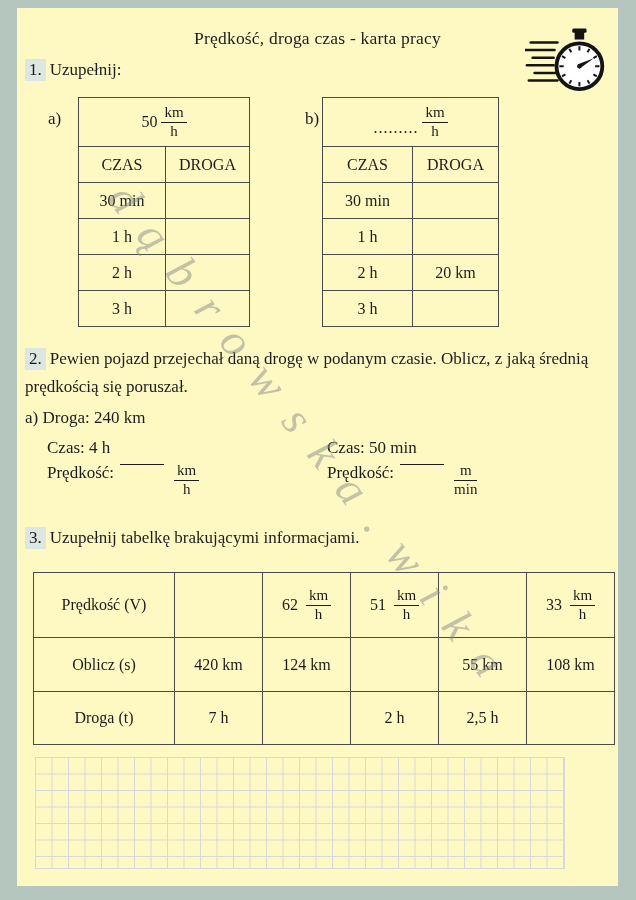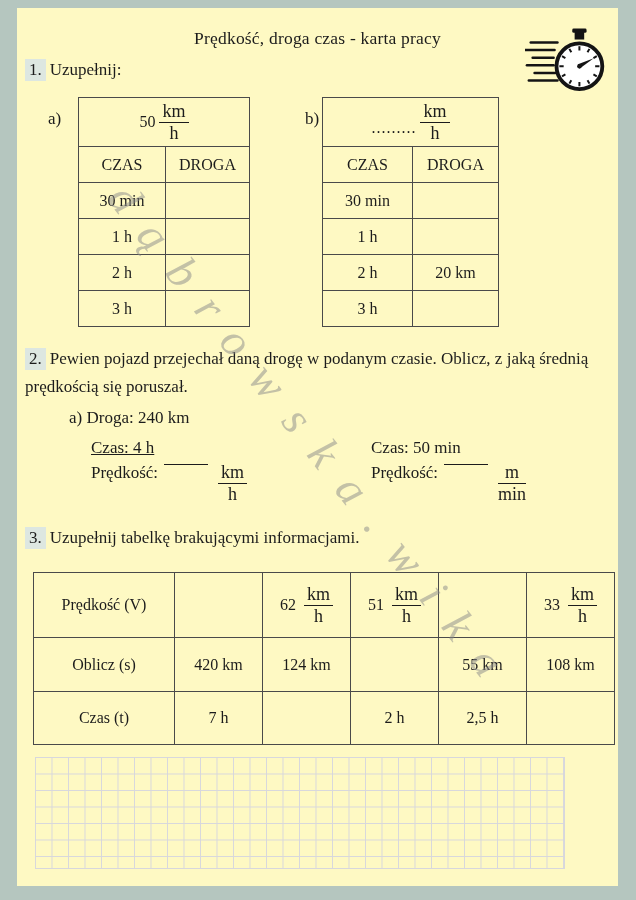"km" .frac { font-size: 18px -> 15px }
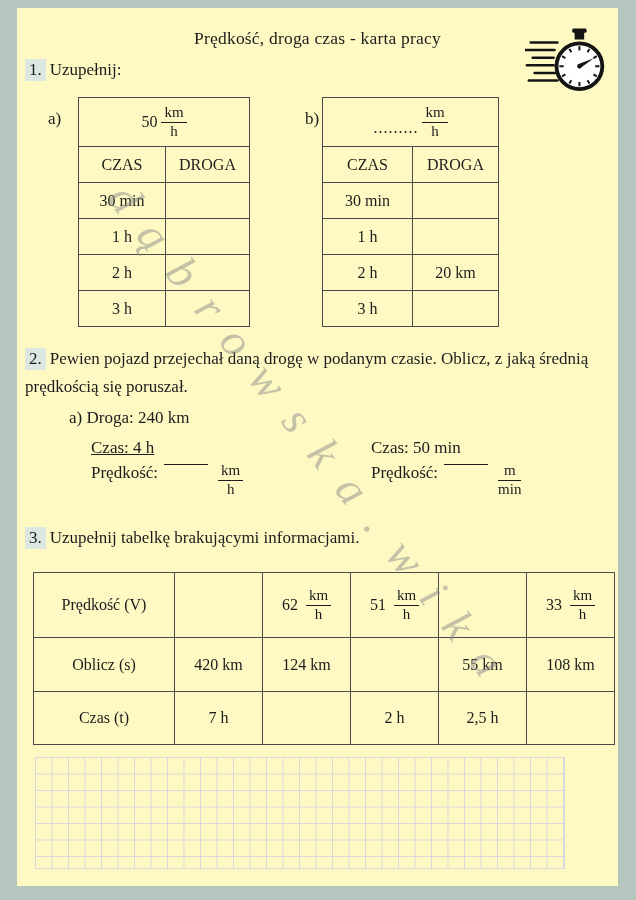"a) Droga: 240 km" .t2-line { margin-left: 44px -> none }
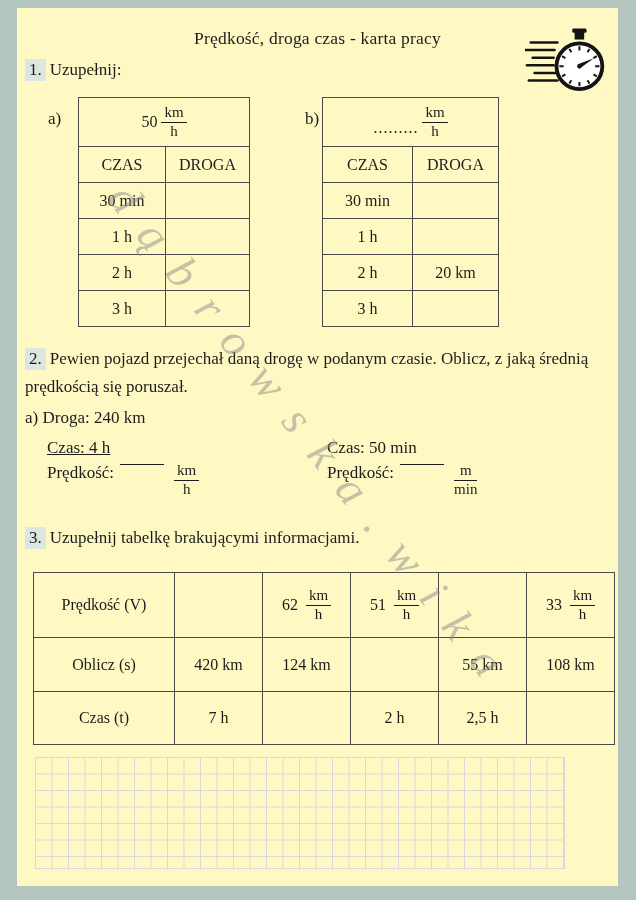"Czas: 4 h" div.abs { text-decoration: underline -> none }
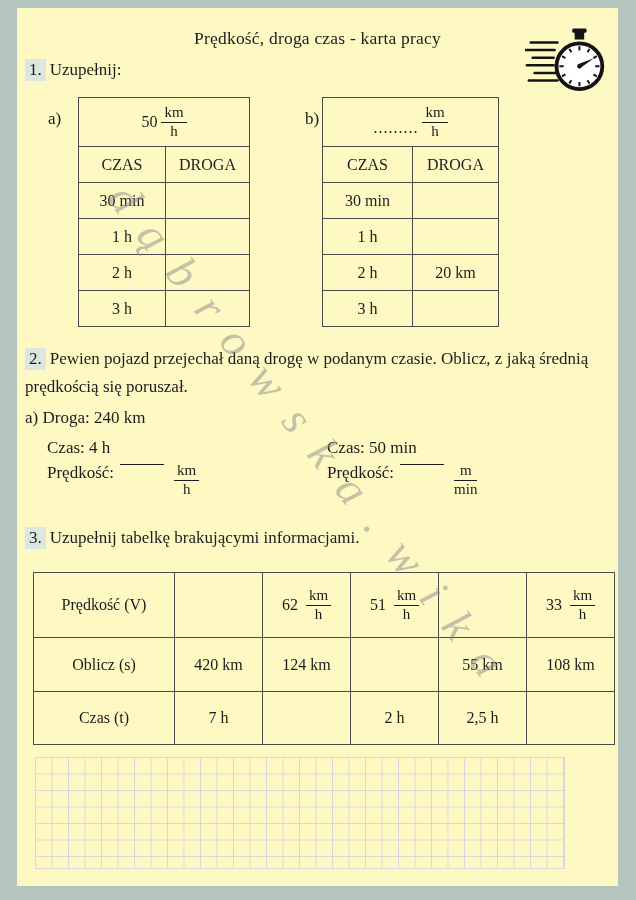"Czas (t)" td.hcol { text: Czas -> Droga }
